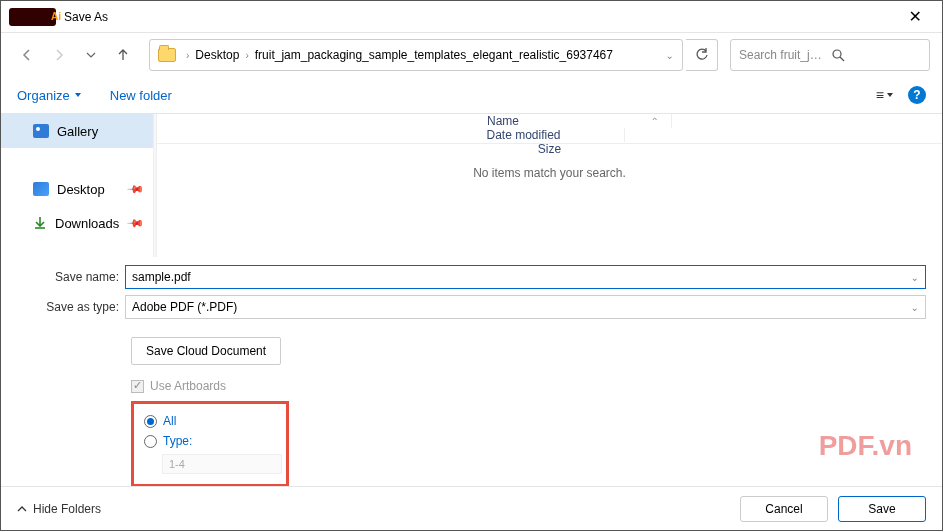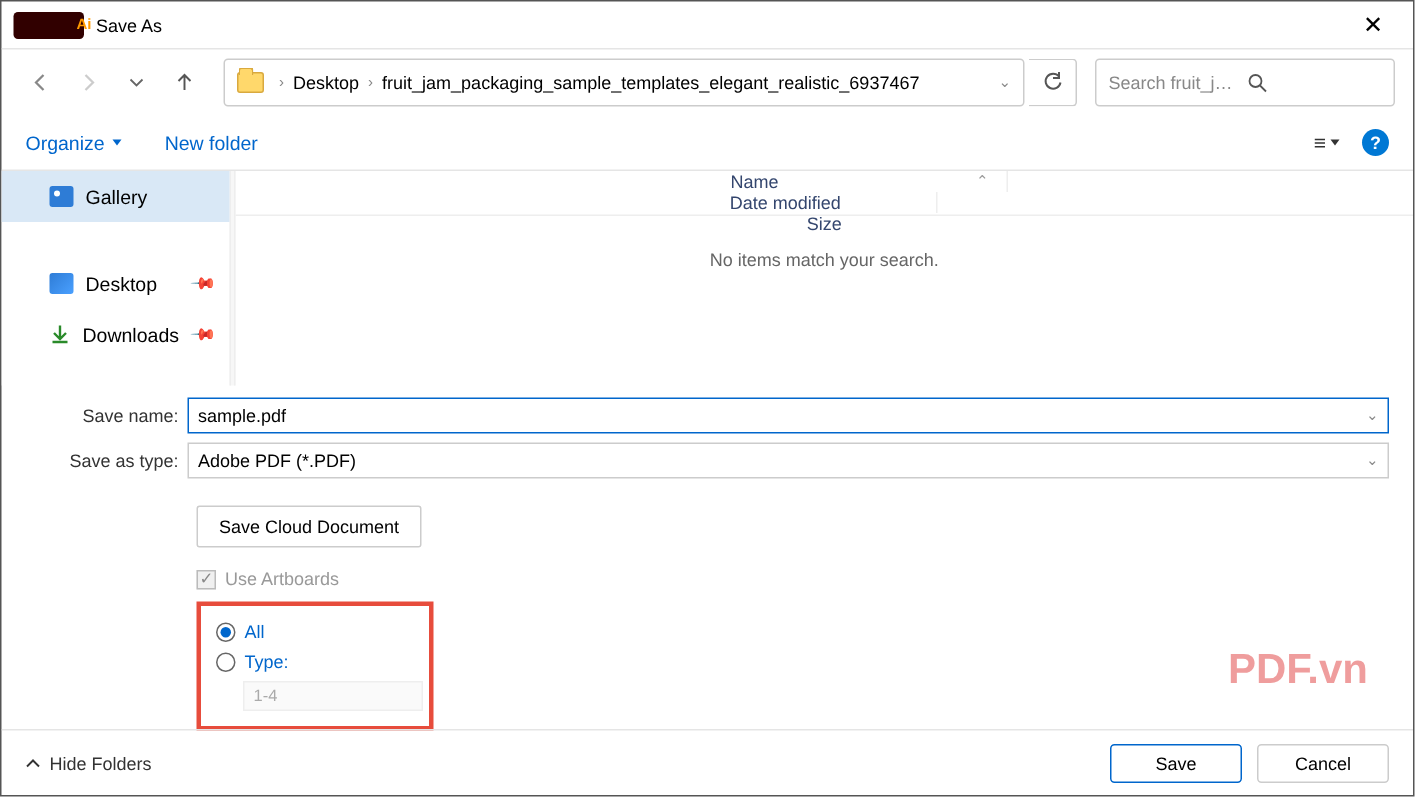"Save" button.btn { order: before "Cancel" -> after "Cancel" }
